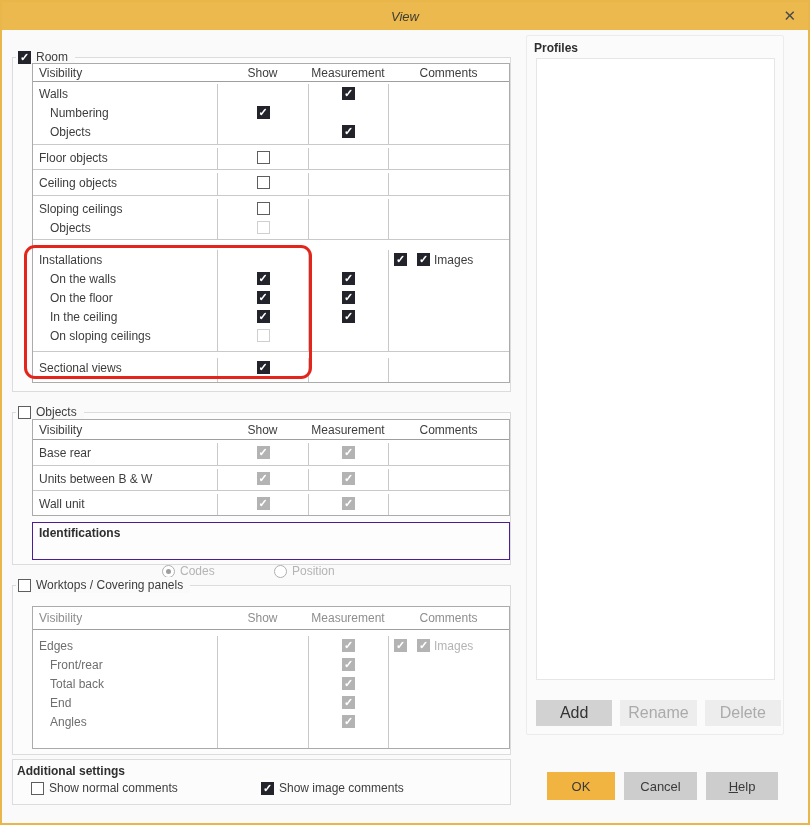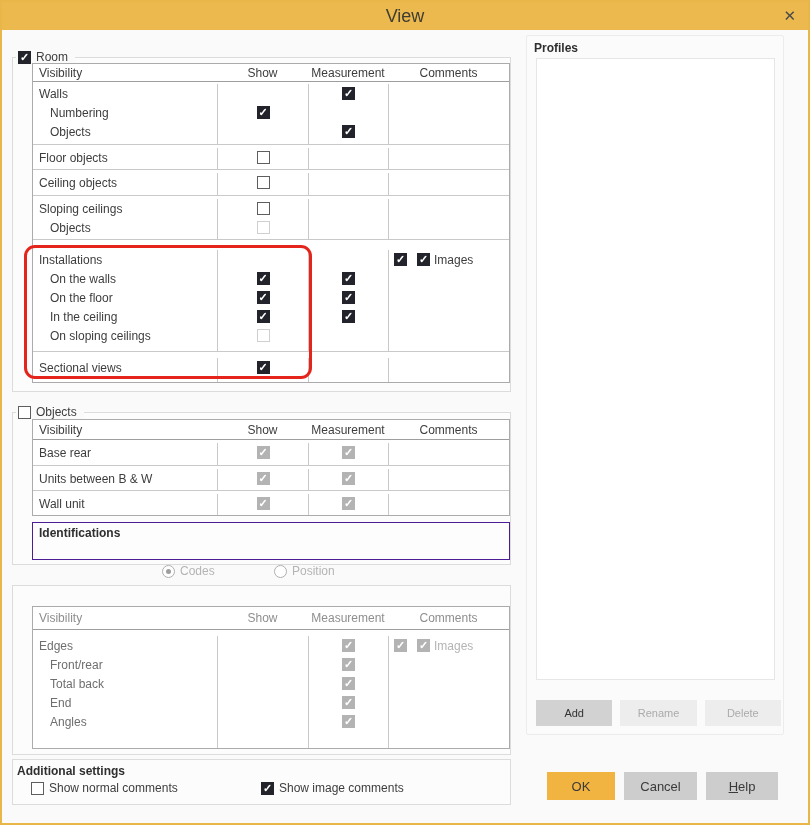"View" .titlebar .title { font-size: 18px -> 13px; font-style: none -> italic }
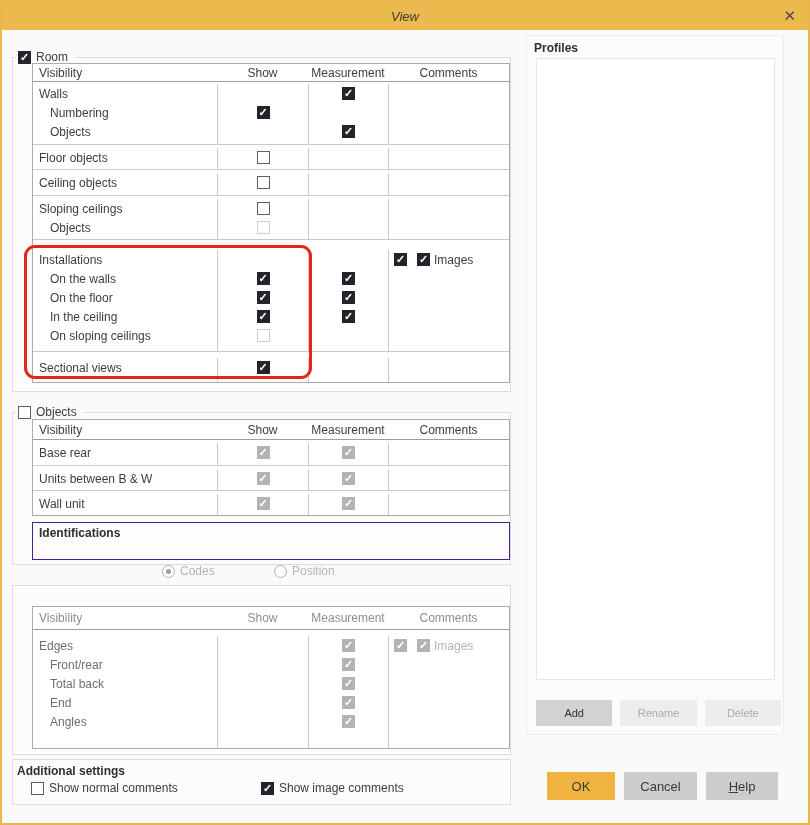"Worktops / Covering panels" div.legend { html: none -> <div> <span></span> <span>Worktops / Covering panels</span> </div> }
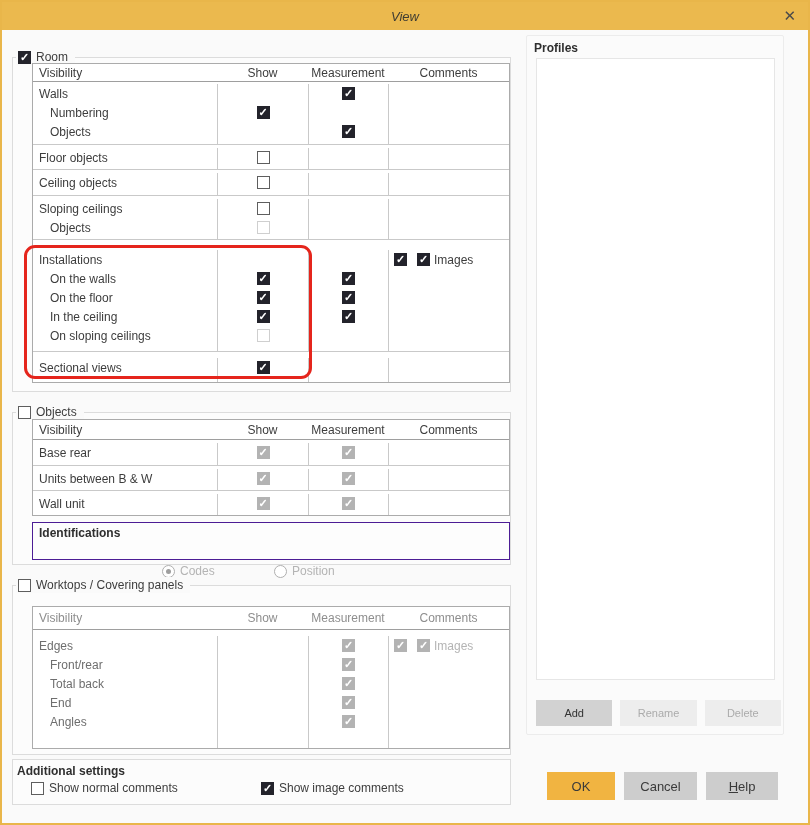"Add" .pbtn { font-size: 11px -> 16px }
